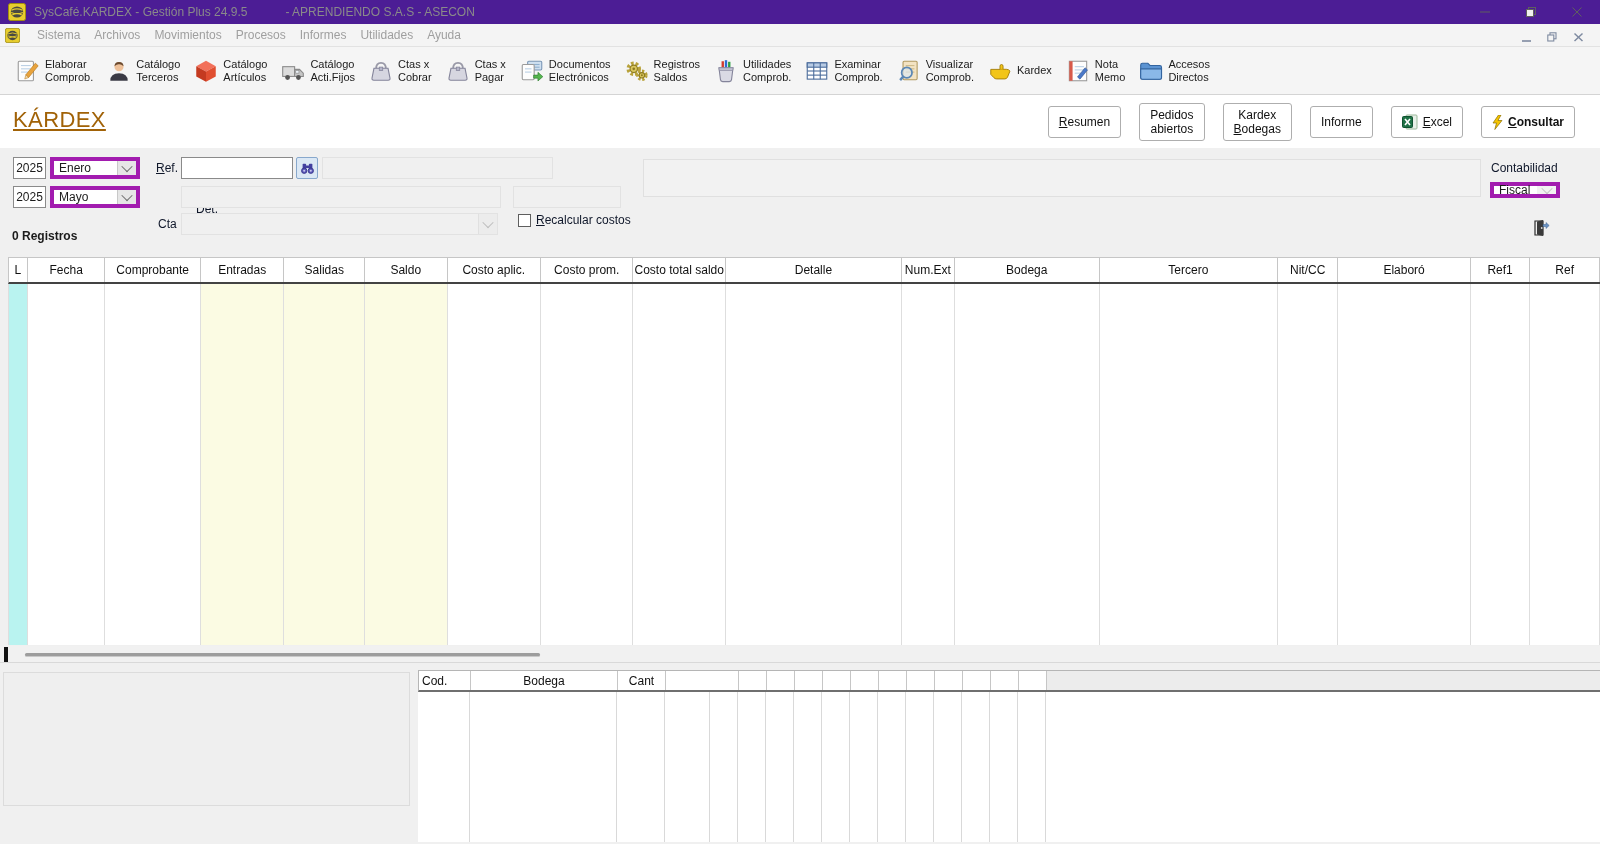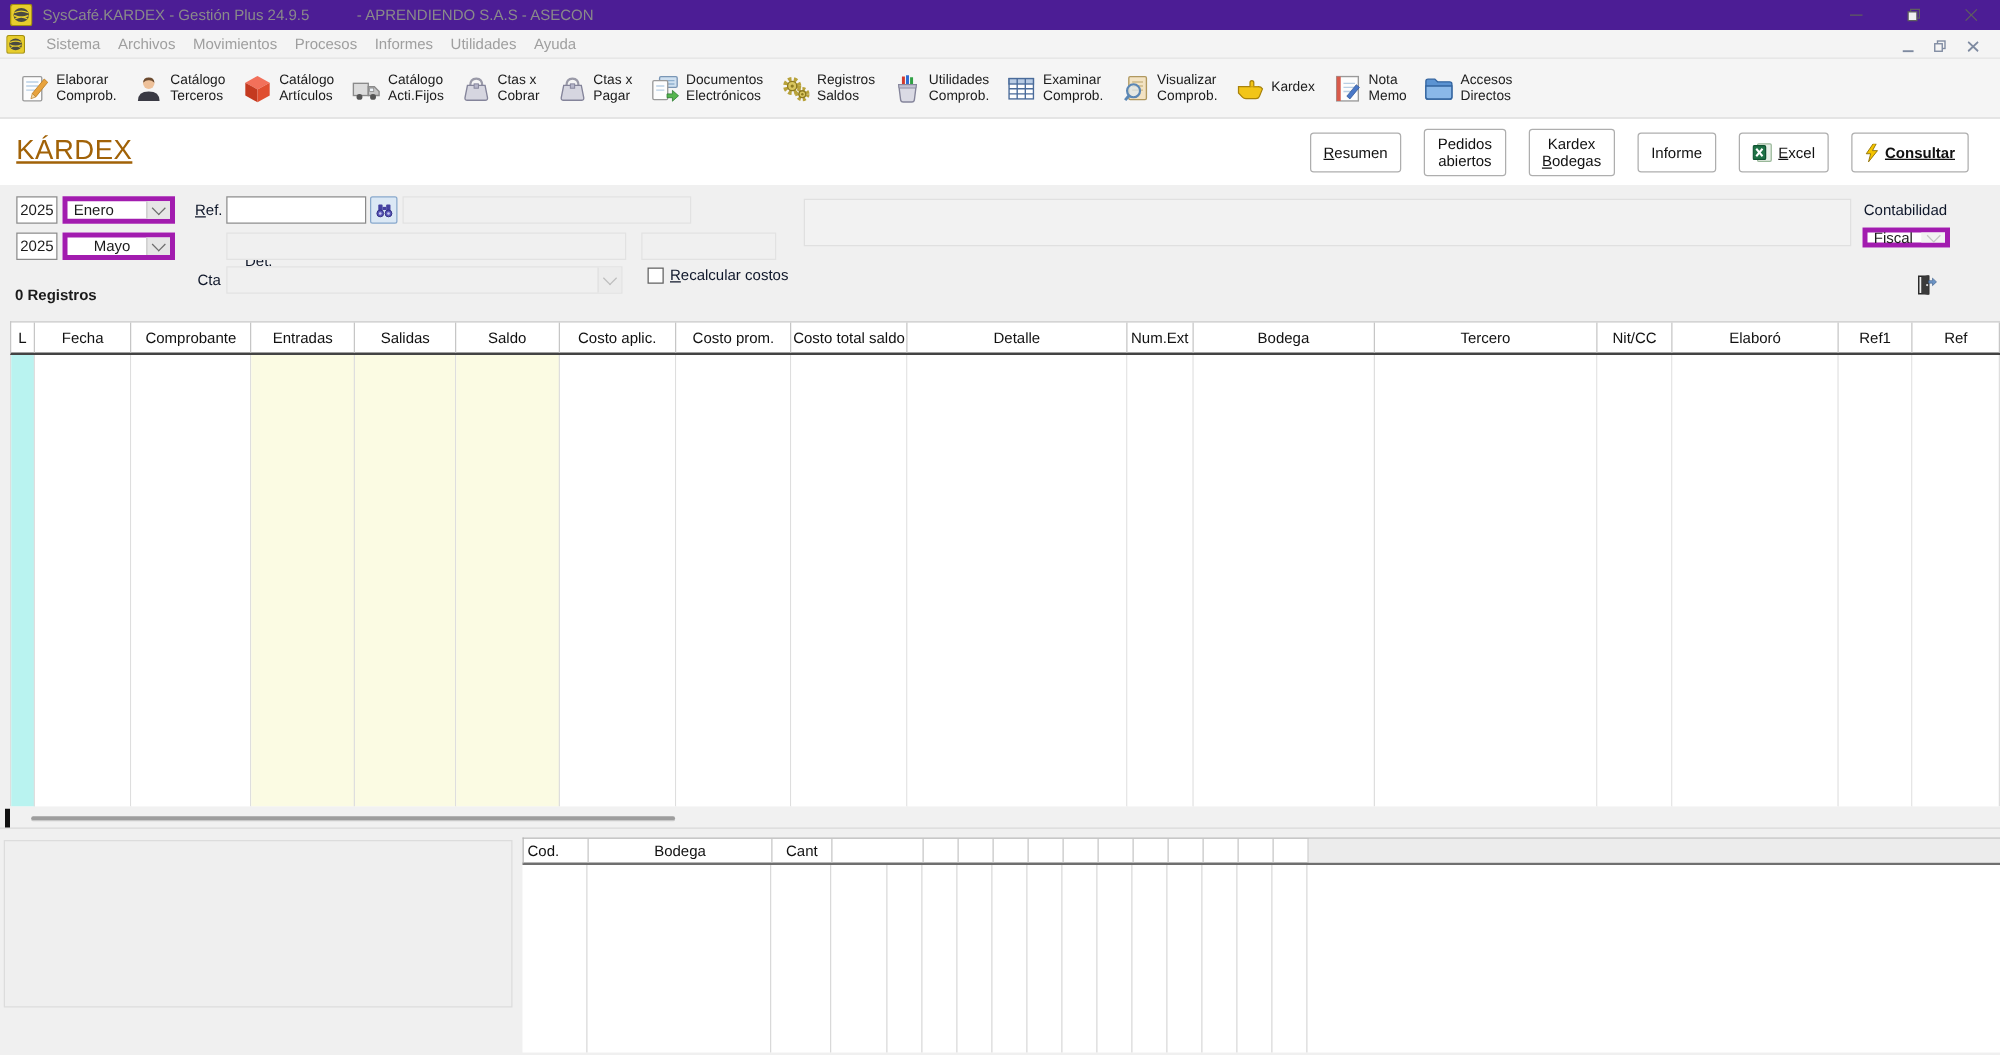"Consultar" button.btn { text-decoration: underline -> none }
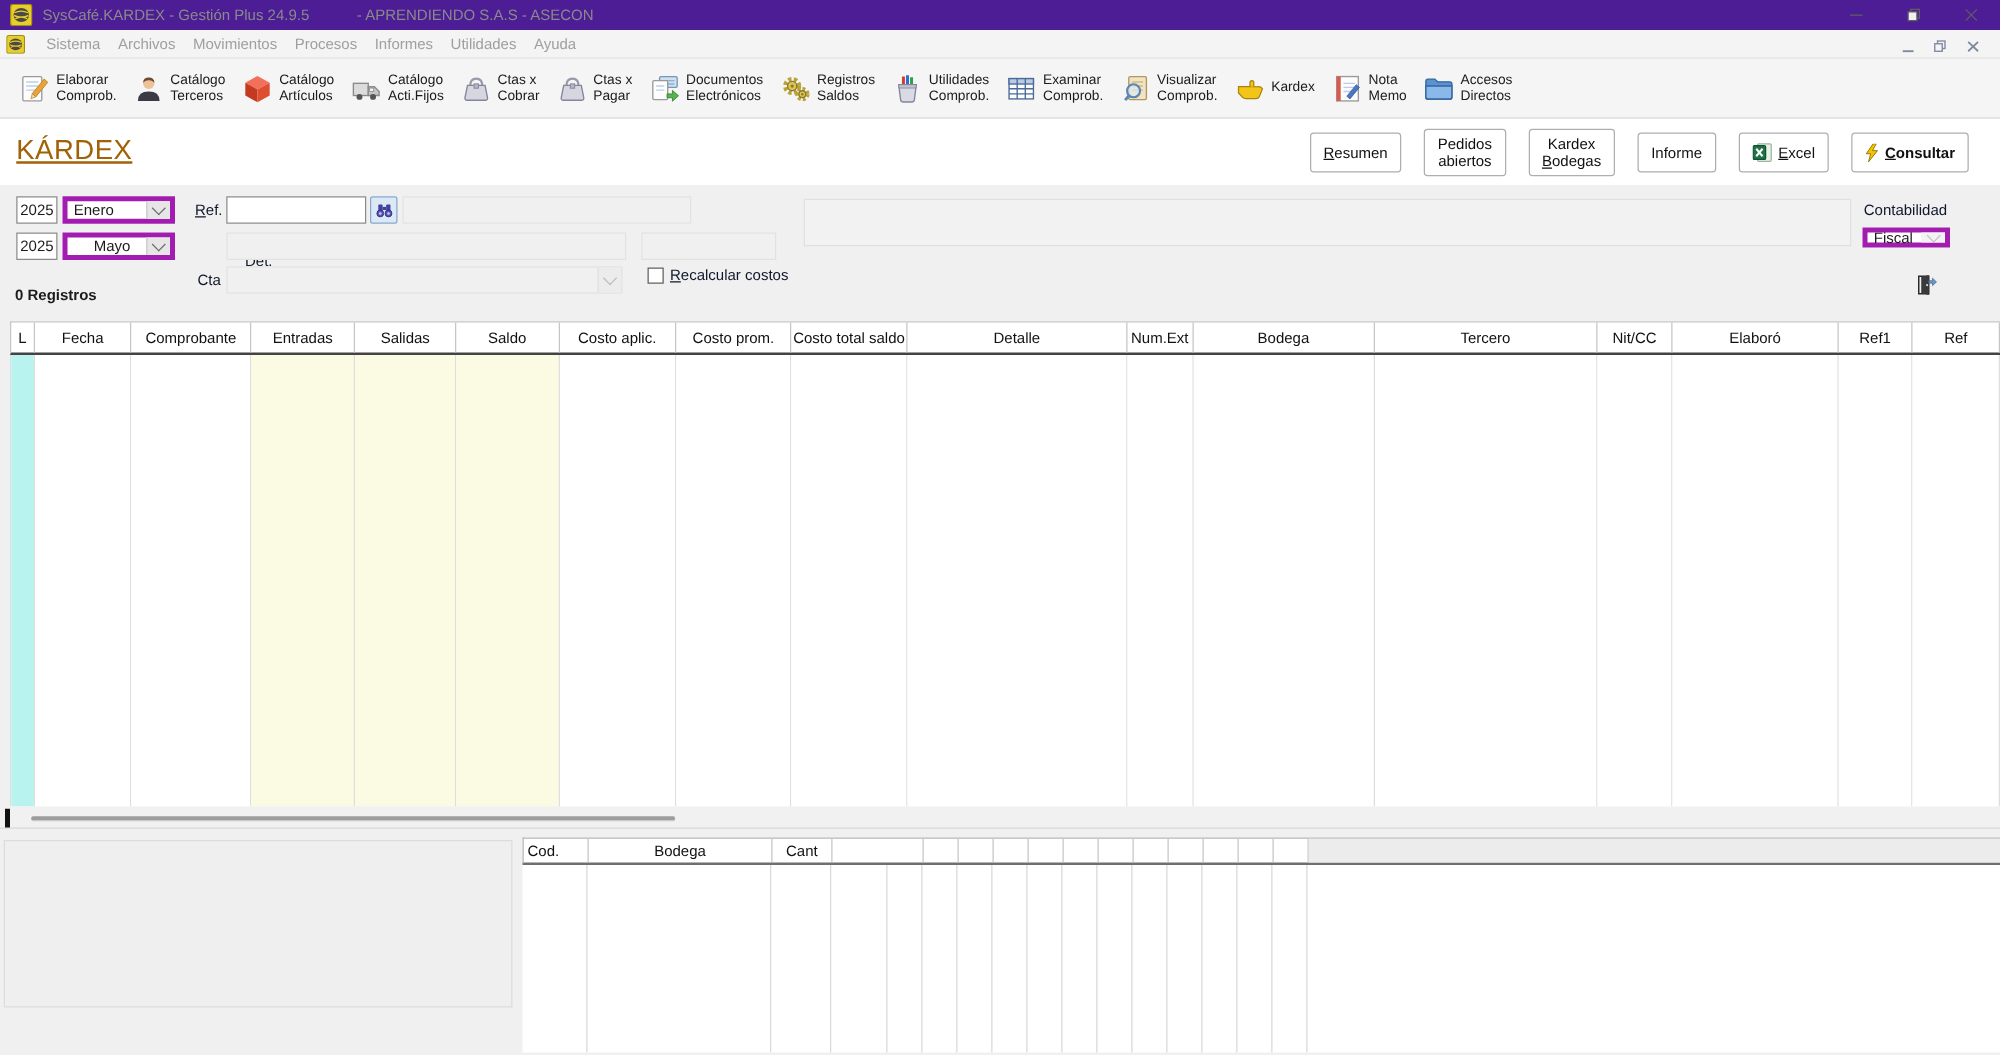"Mayo" div.fld { padding-left: 16px -> none }
